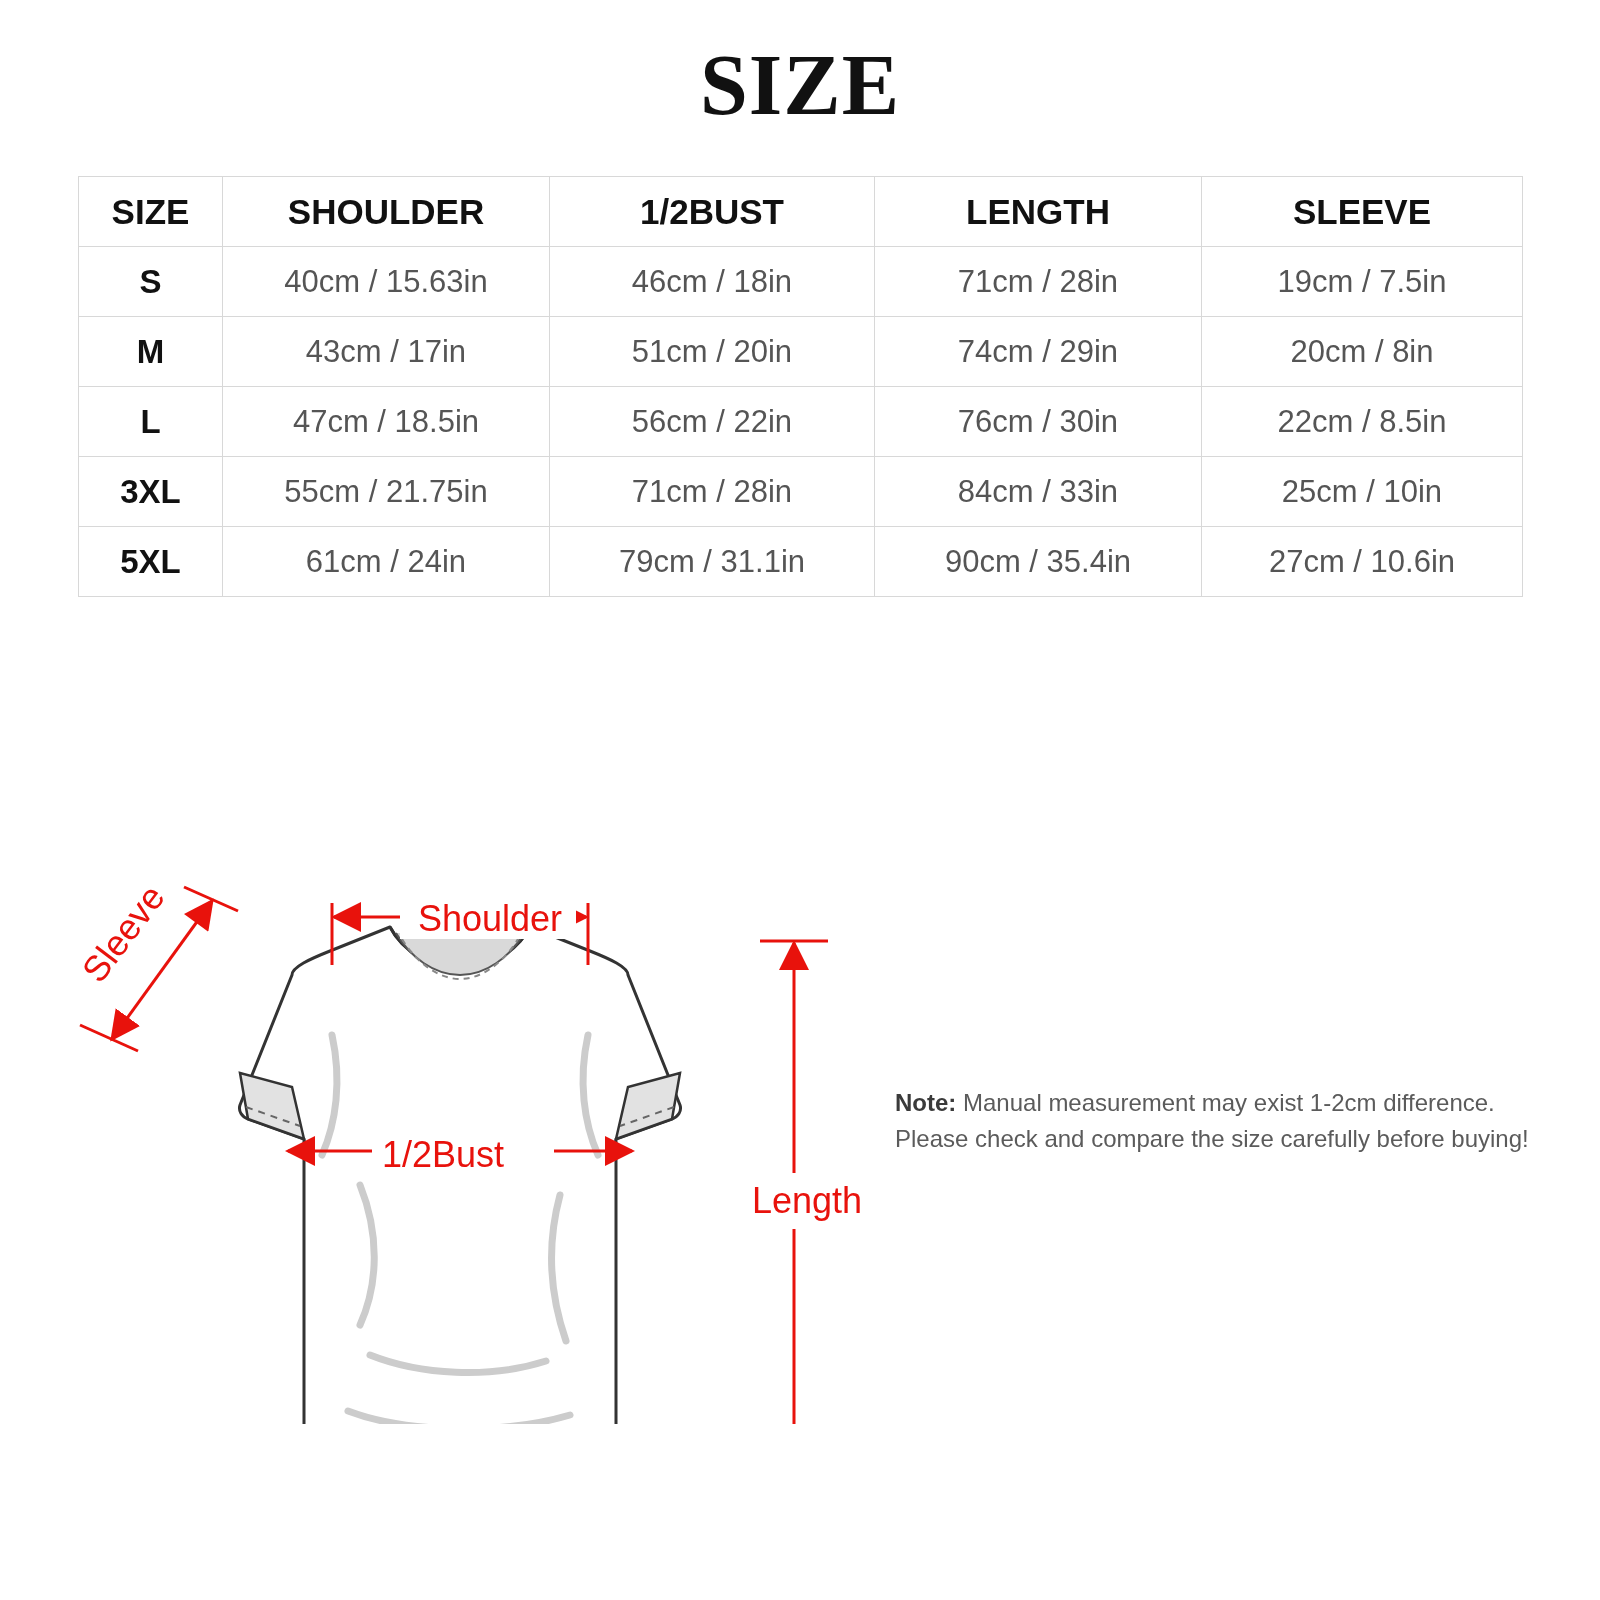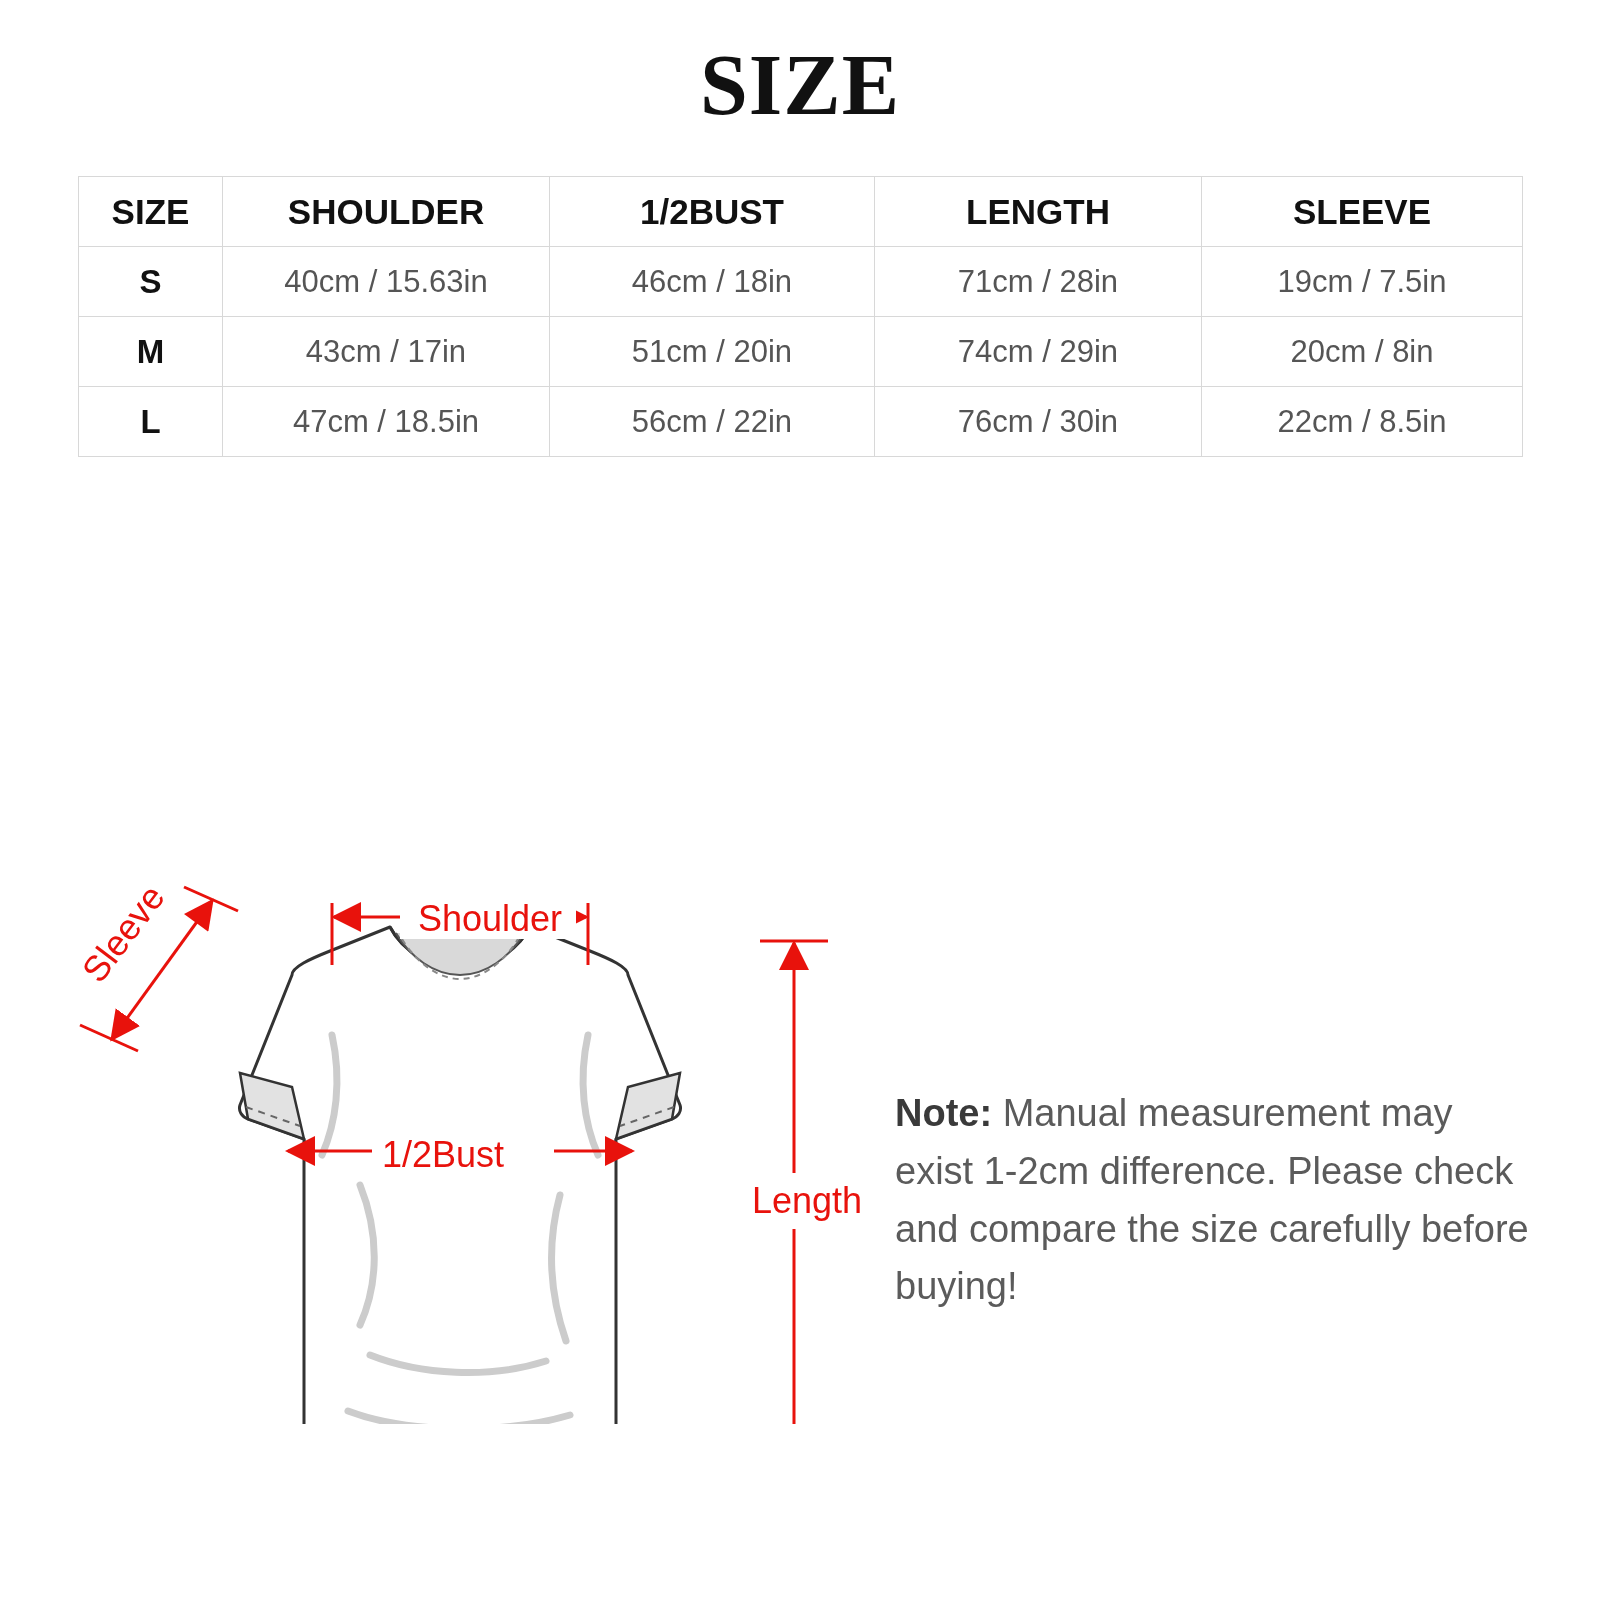"3XL" tr { html: none -> <tr> <td>3XL</td> <td>55cm / 21.75in</td> <td>71cm / 28in</td> <td>84cm / 33in</td> <td>25cm / 10in</td> </tr> }
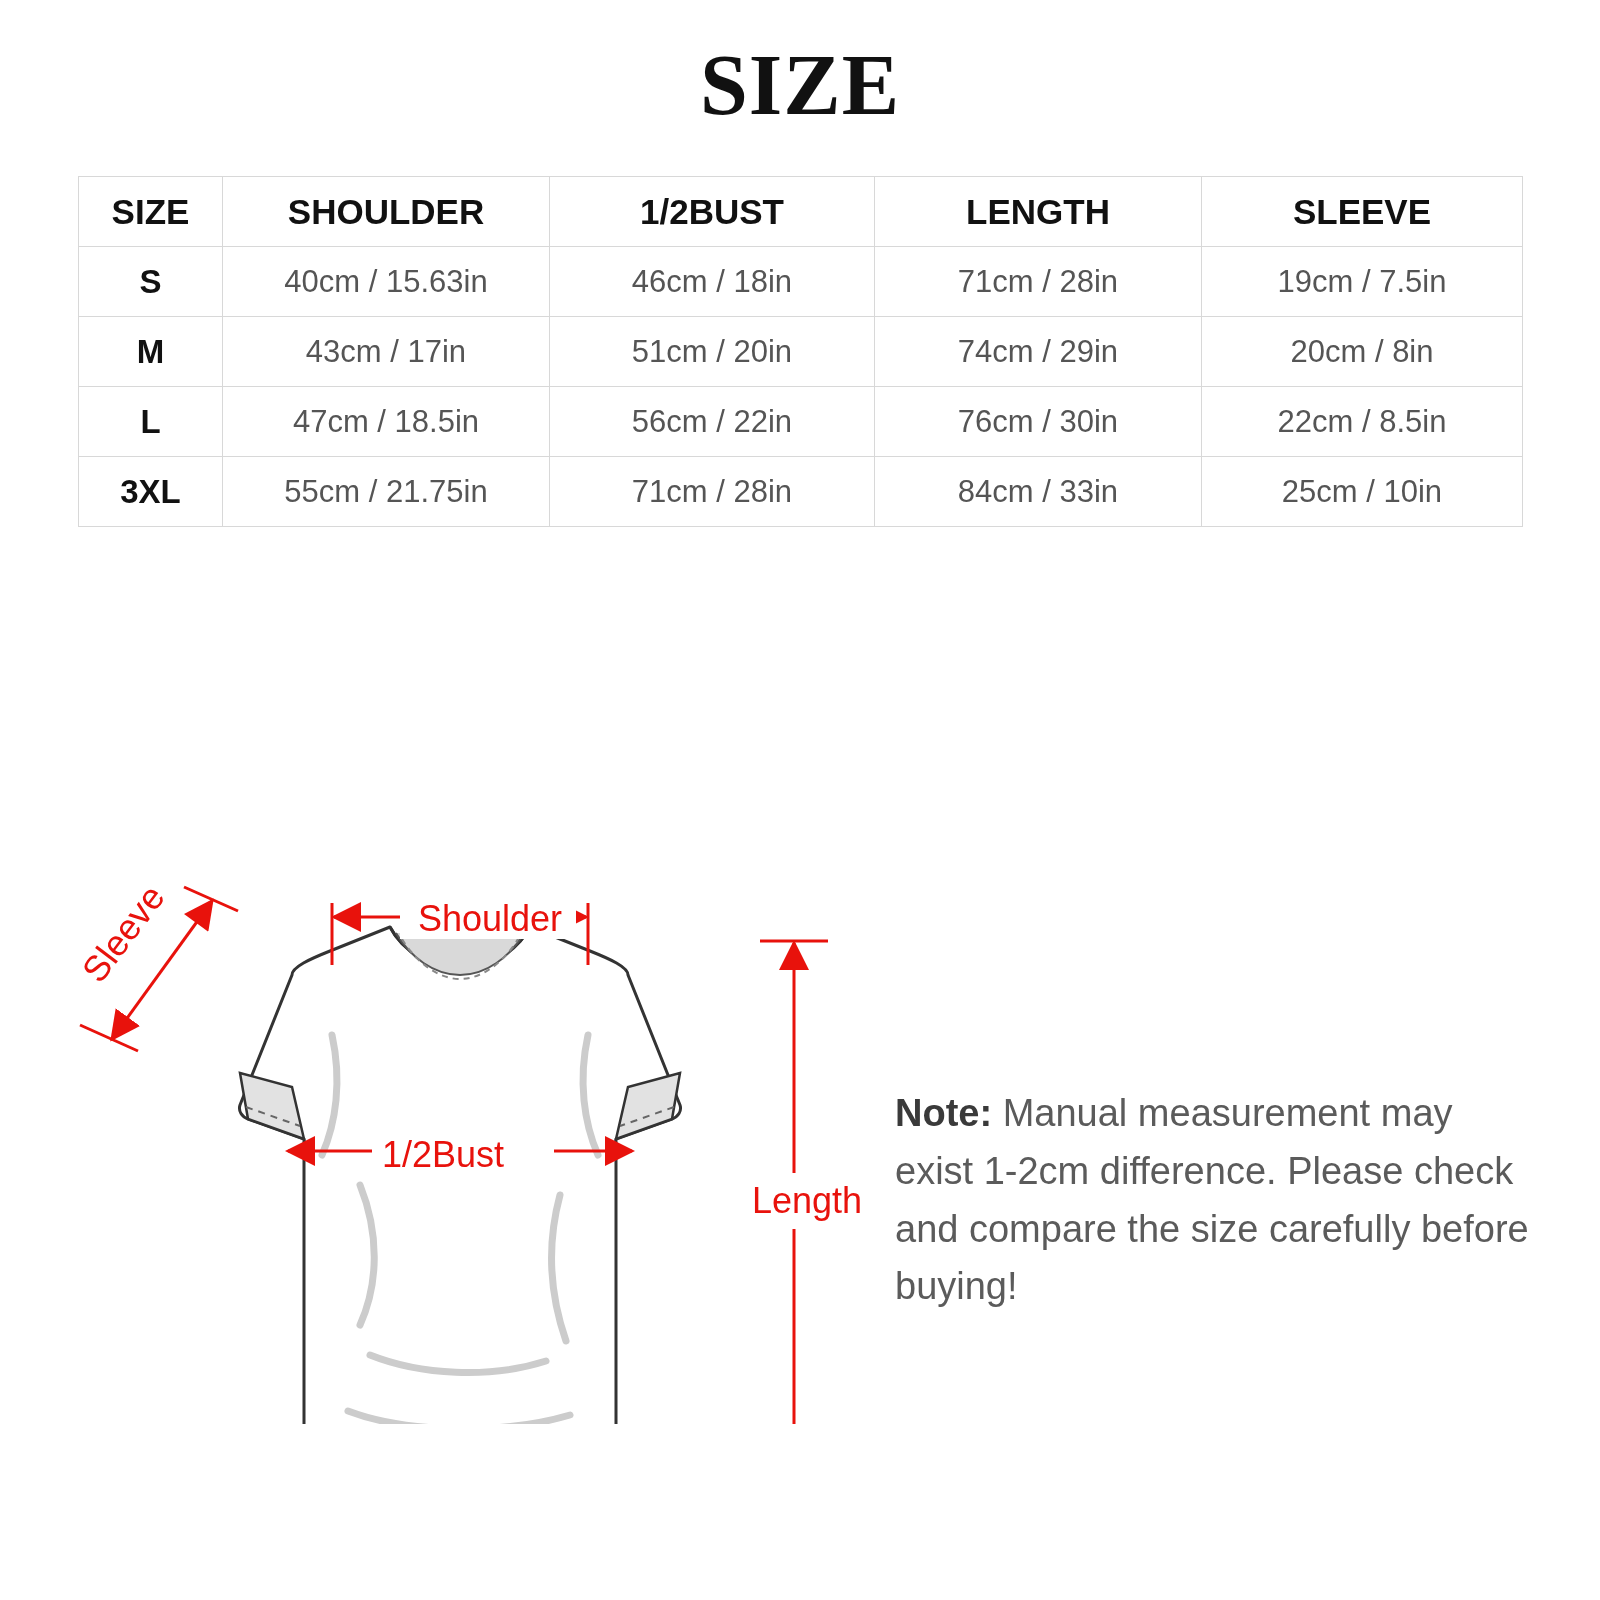"5XL" tr { html: none -> <tr> <td>5XL</td> <td>61cm / 24in</td> <td>79cm / 31.1in</td> <td>90cm / 35.4in</td> <td>27cm / 10.6in</td> </tr> }
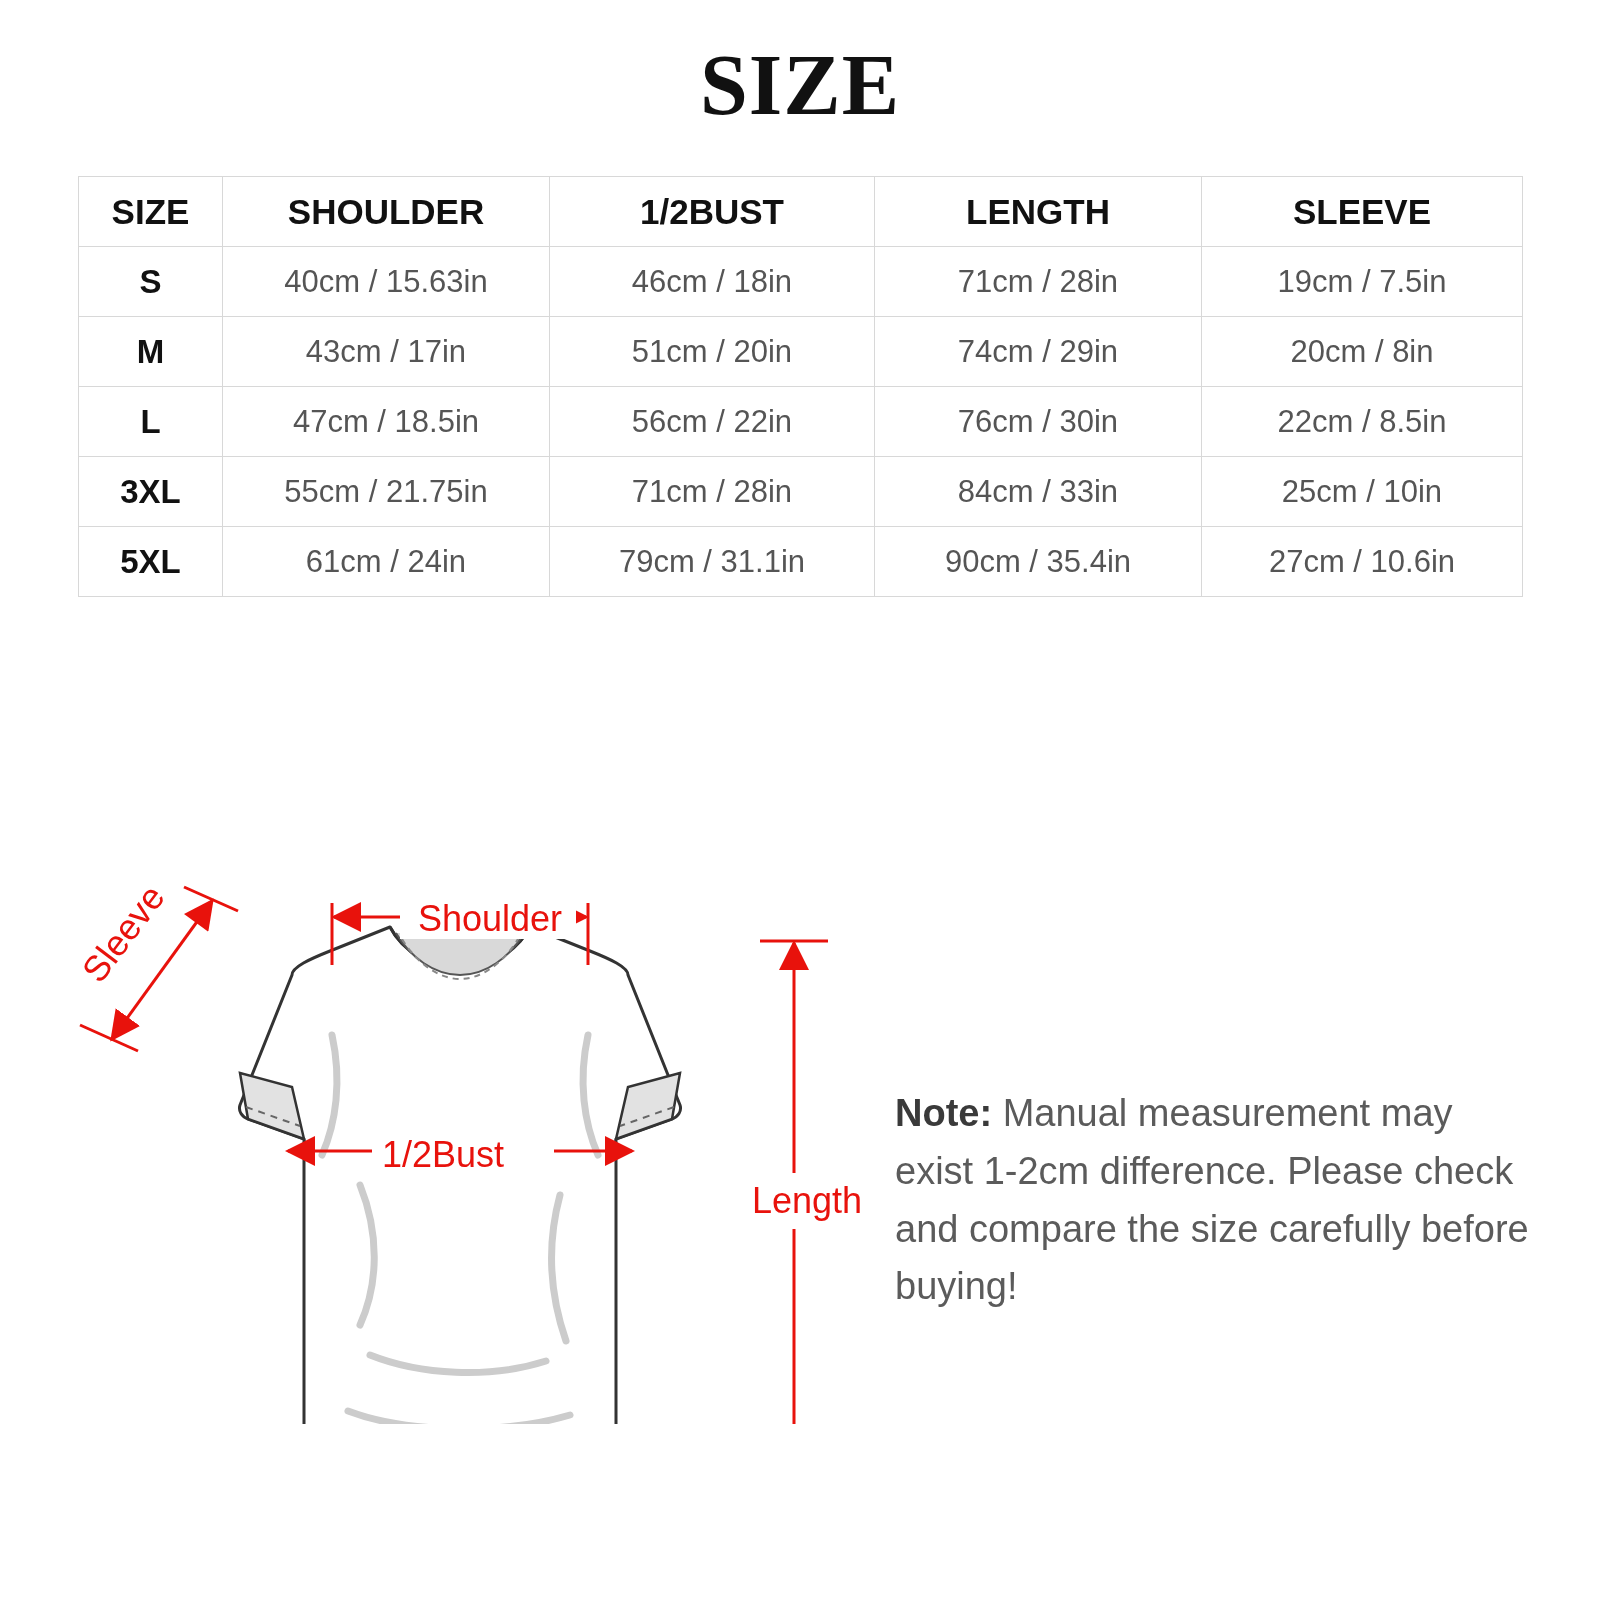"Note: Manual measurement may exist" .note { font-size: 38px -> 24px }
